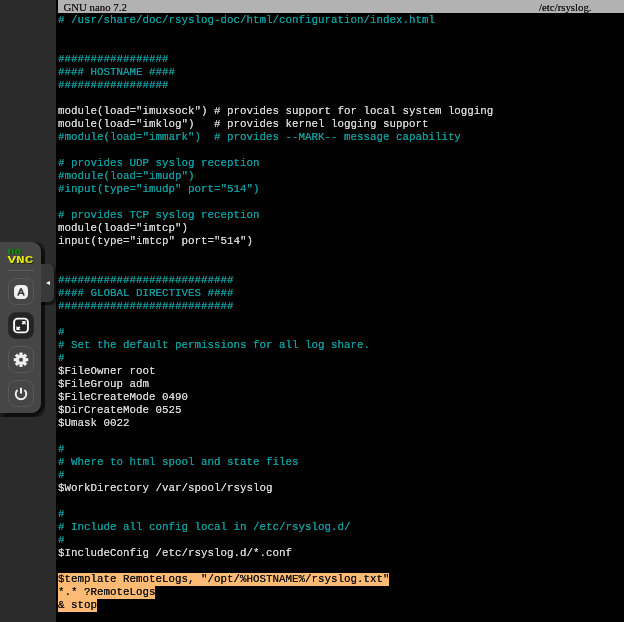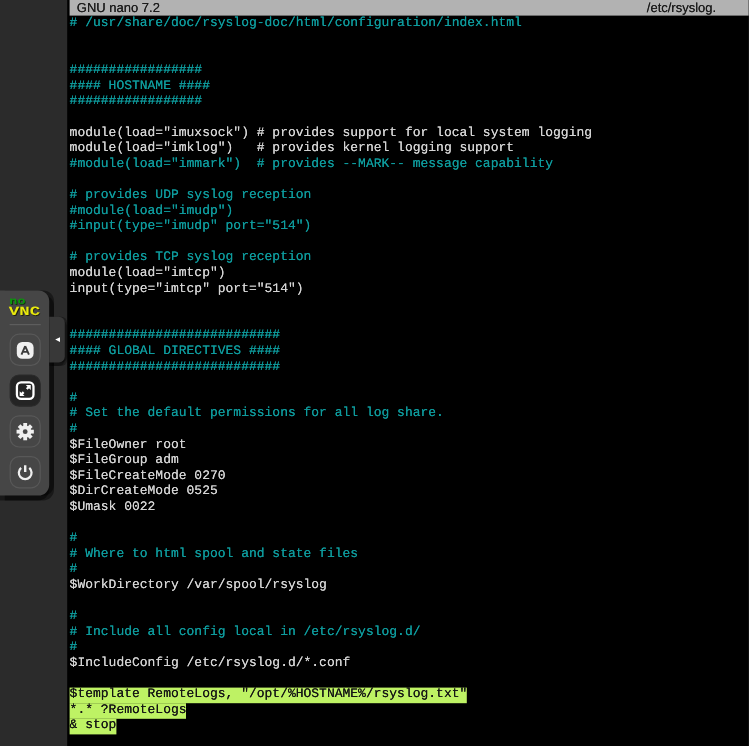"GNU nano 7.2" .tbtext { font-family: Liberation Sans, sans-serif -> Liberation Serif, serif }
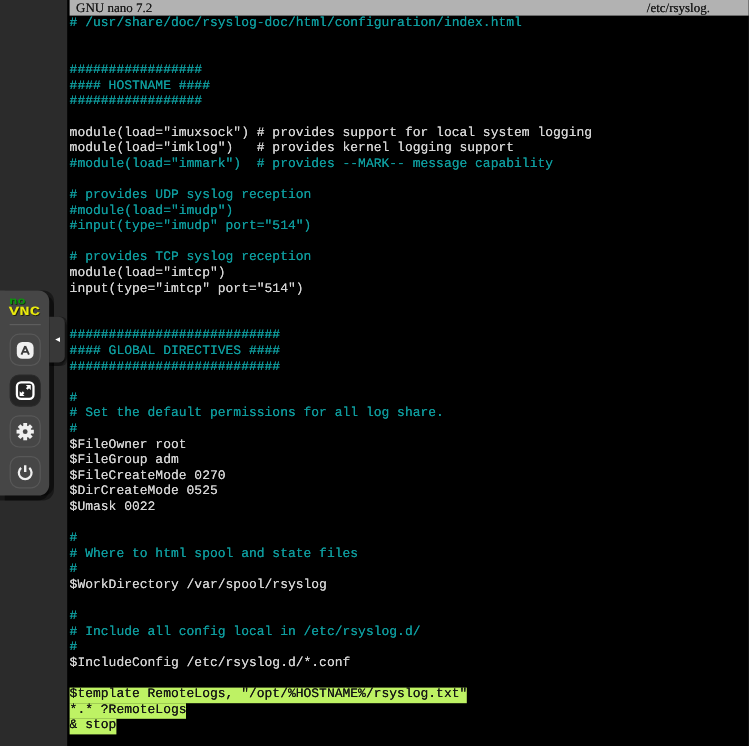"$FileCreateMode 0270" div.trow { text: 0270 -> 0490 }
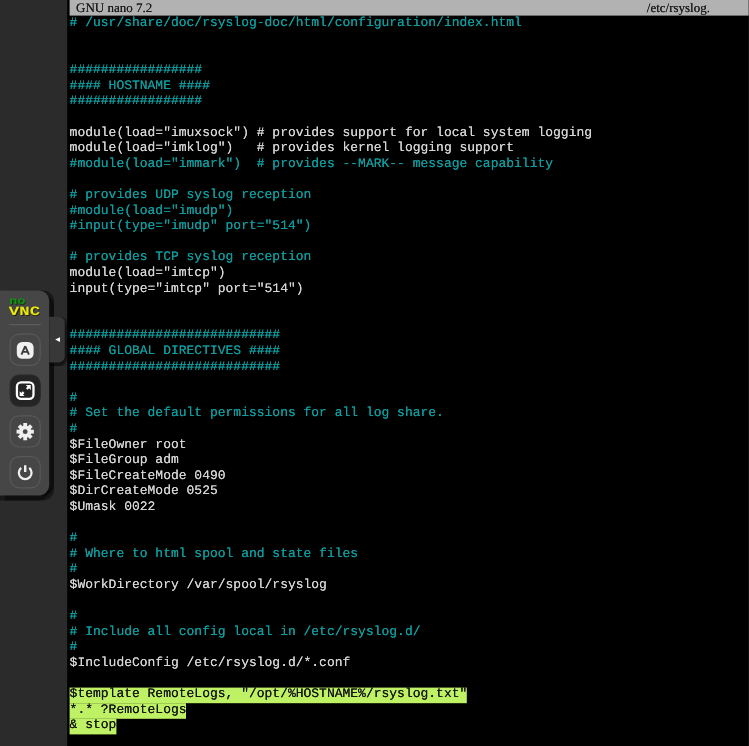"$template RemoteLogs," .sel { background: #bef264 -> #fdba74 }
